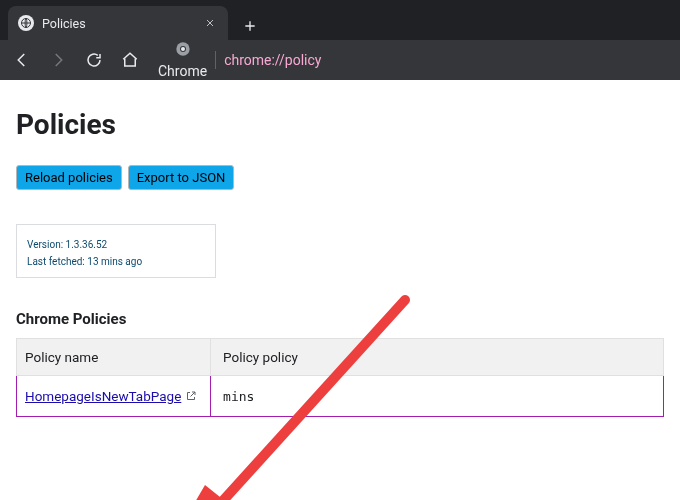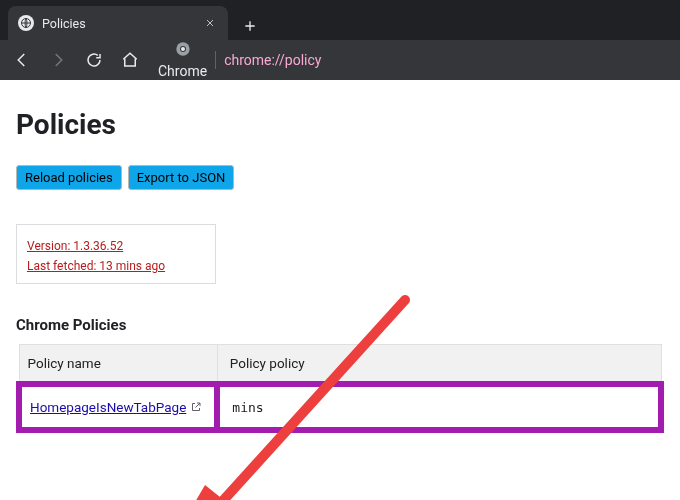"Version: 1.3.36.52" .status-line { color: #b91c1c -> #0c4a6e; font-size: 12px -> 10px; text-decoration: underline -> none }
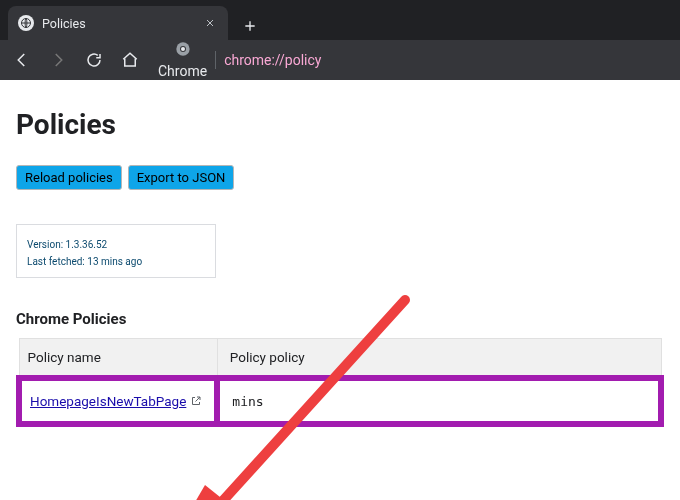"HomepageIsNewTabPage" .ptable td { border: 6px solid #a21caf -> 1px solid #a21caf }
